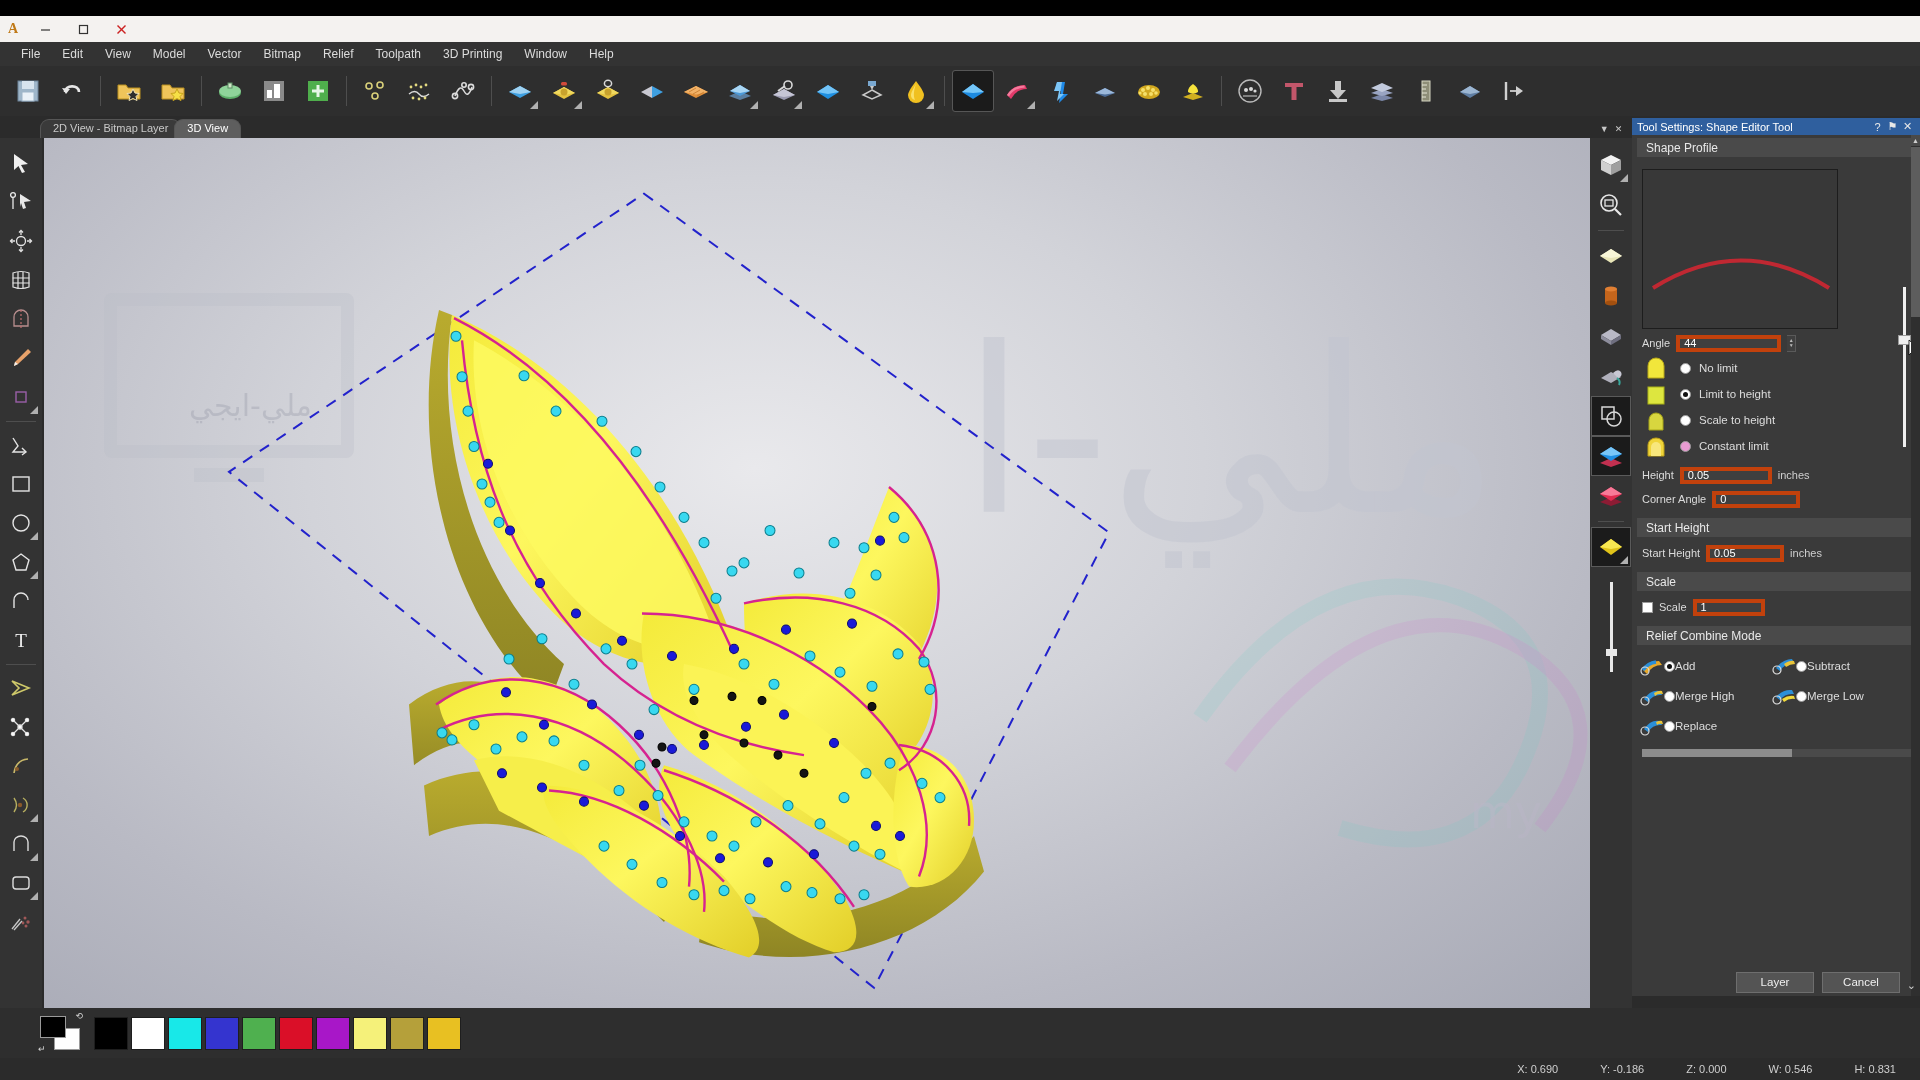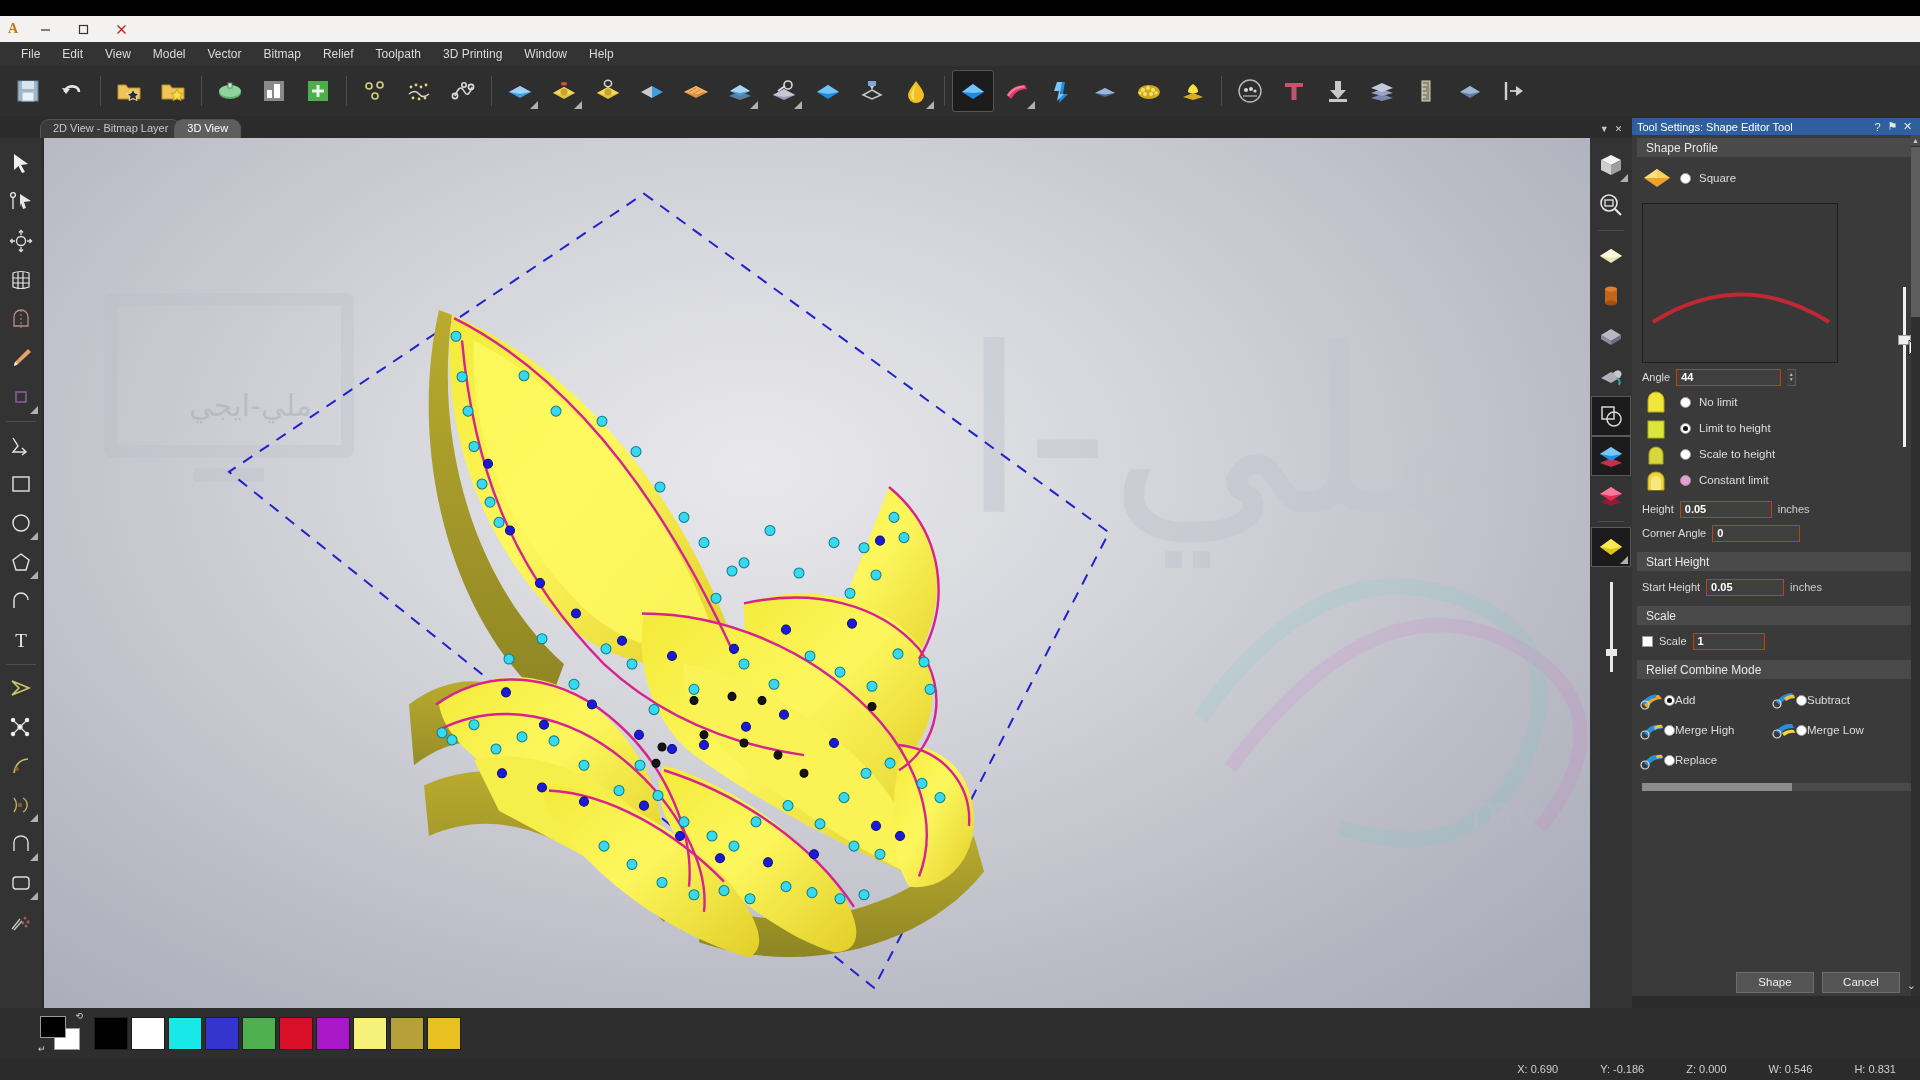"Square" div.rrow { html: <div> <span> <svg> <path></path> <path></path> <path></path> </svg> </span> <span></span> <span>Square</span> </div> -> none }
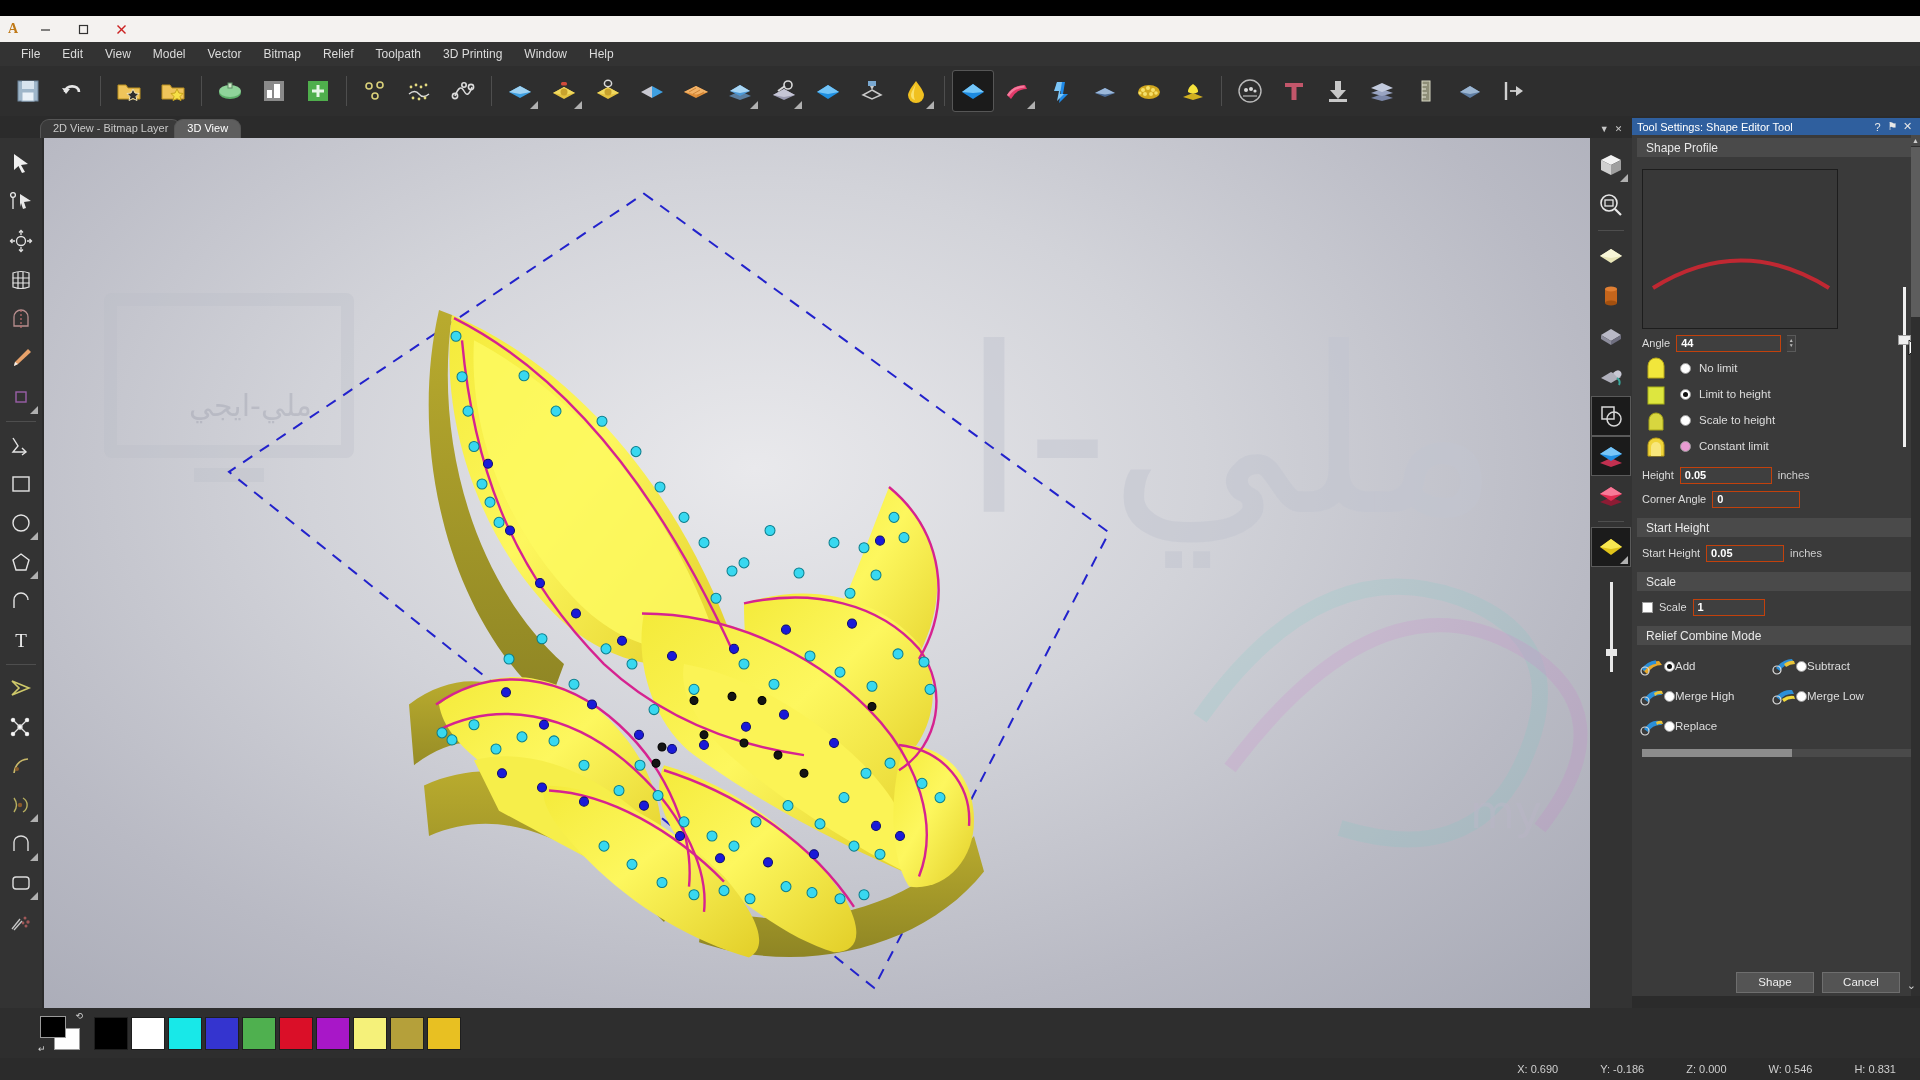"44" .finput { border: 1px solid #c2410c -> 4px solid #c2410c; font-weight: bold -> none }
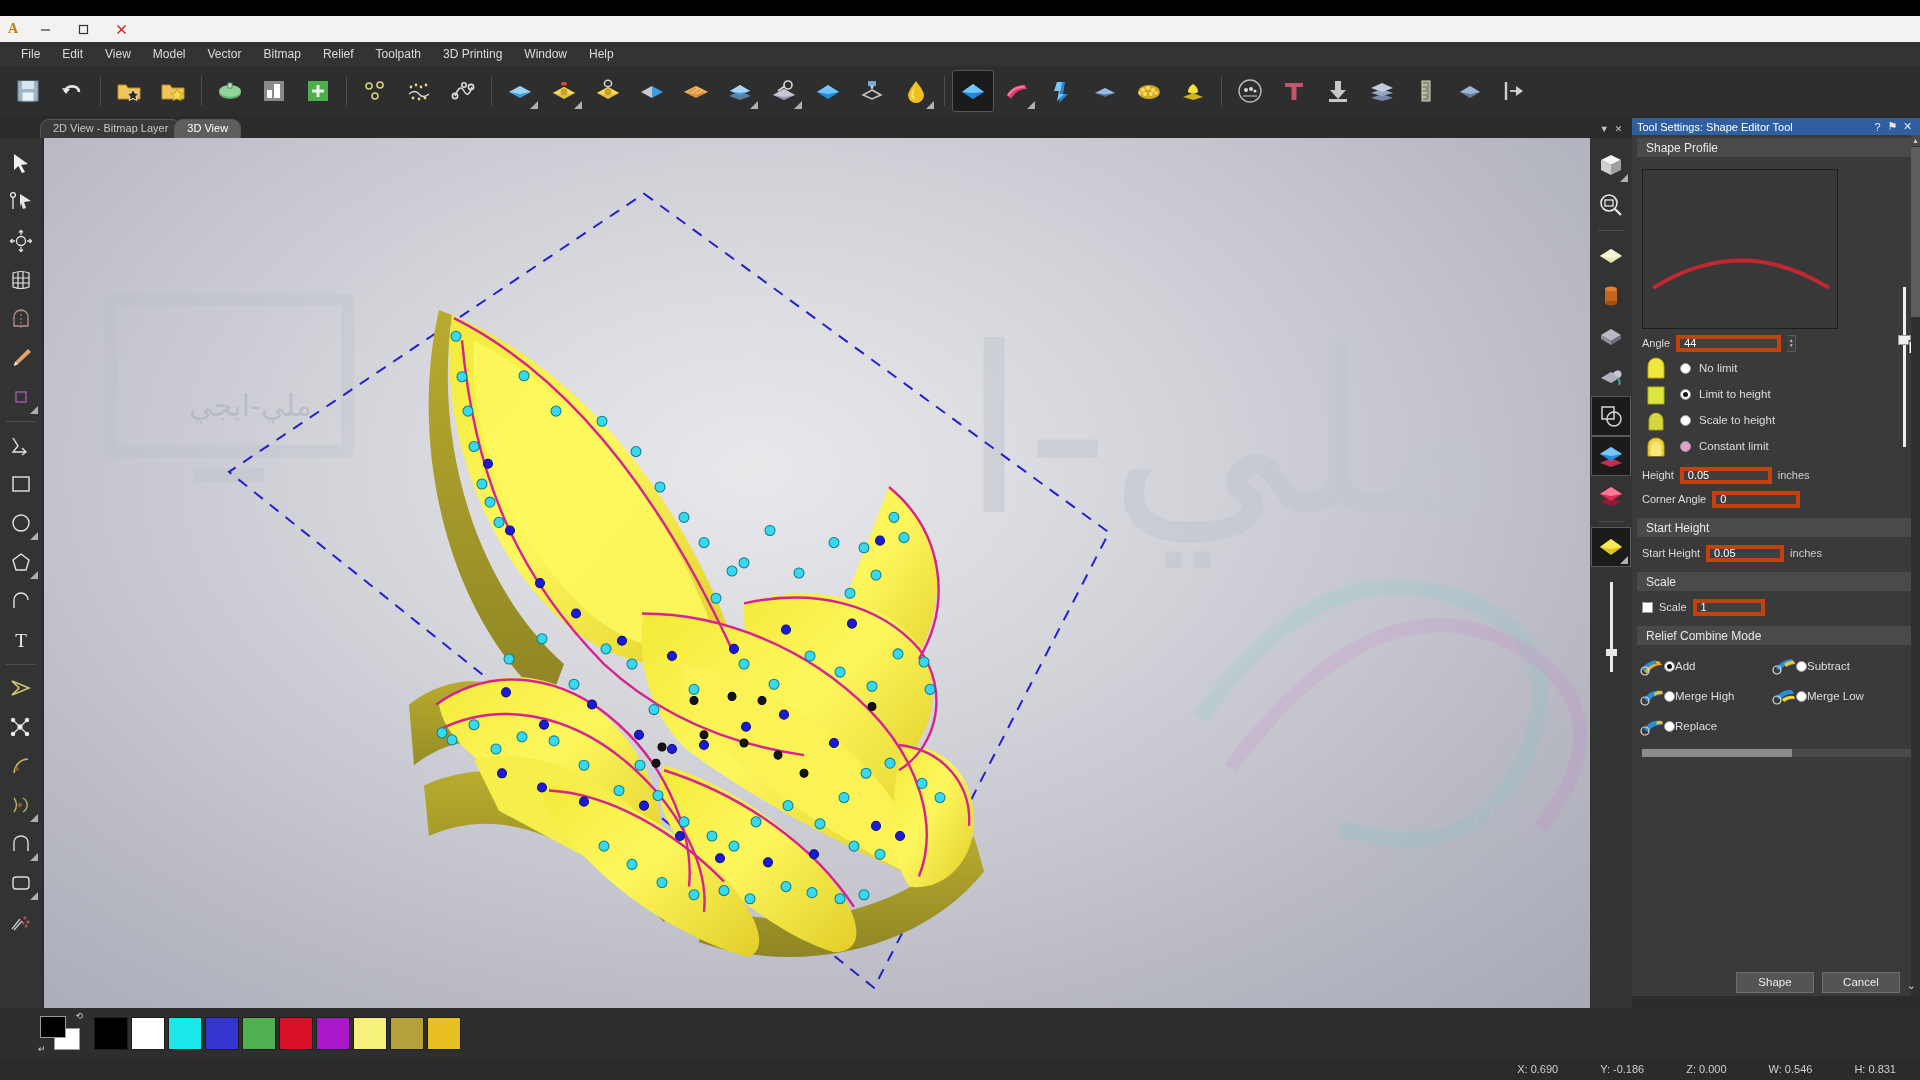"Shape" div.pbtn { text: Shape -> Layer }
